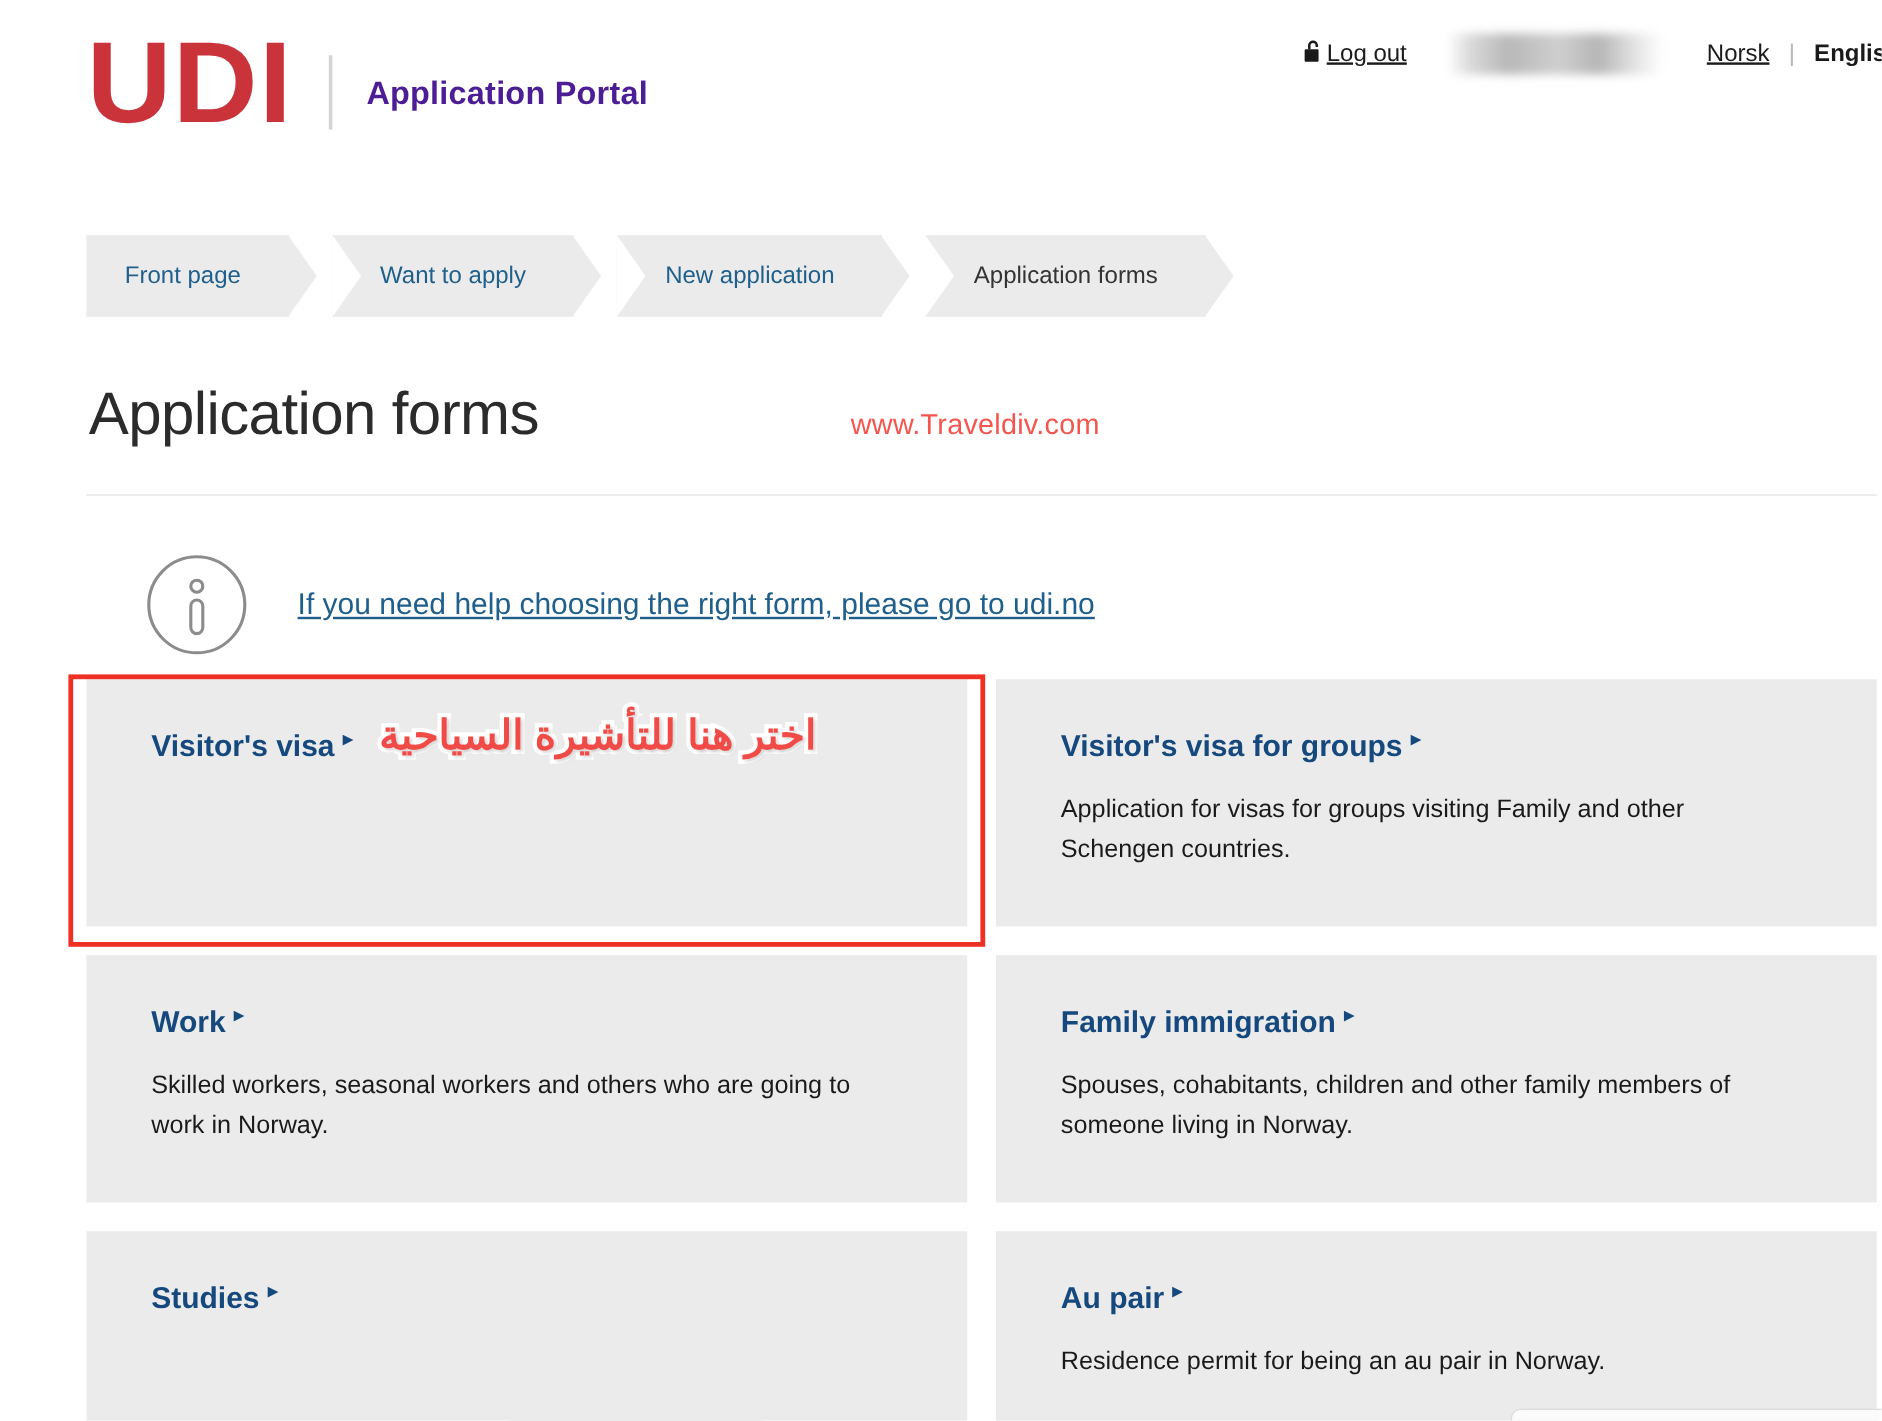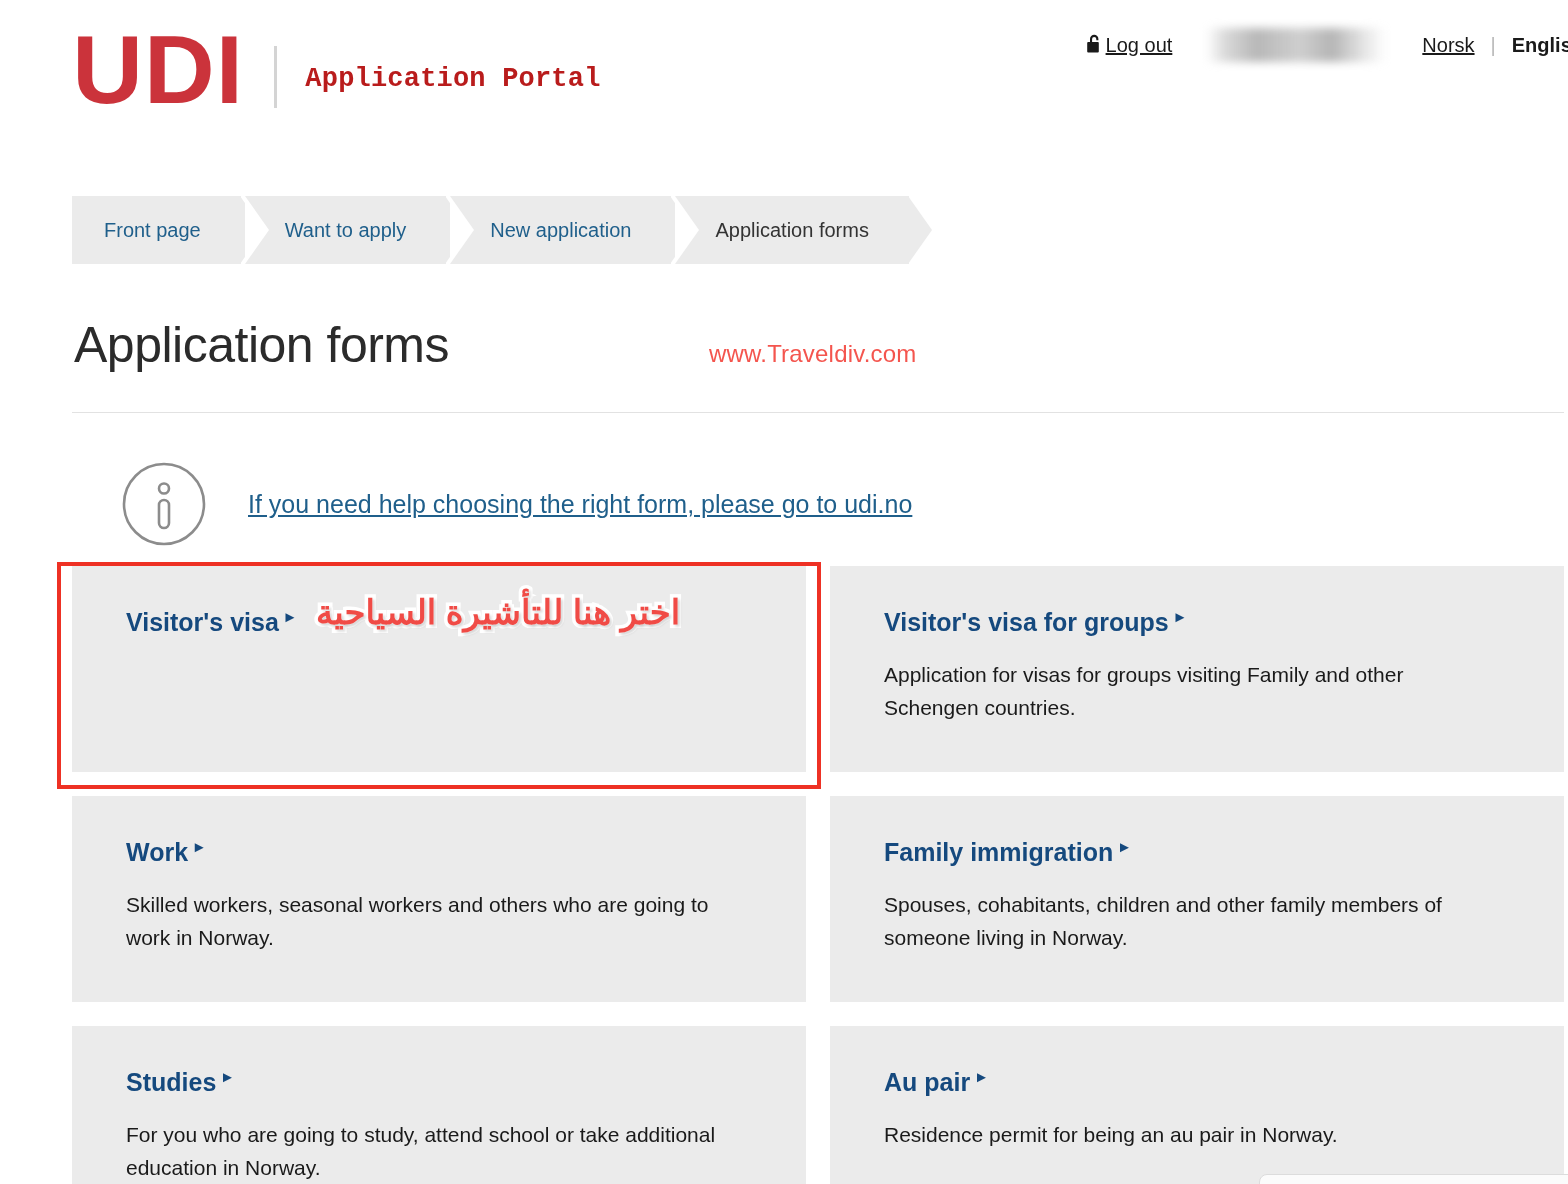"Application Portal" .logo-subtitle { color: #b91c1c -> #4c1d95; font-family: Liberation Mono, monospace -> none }
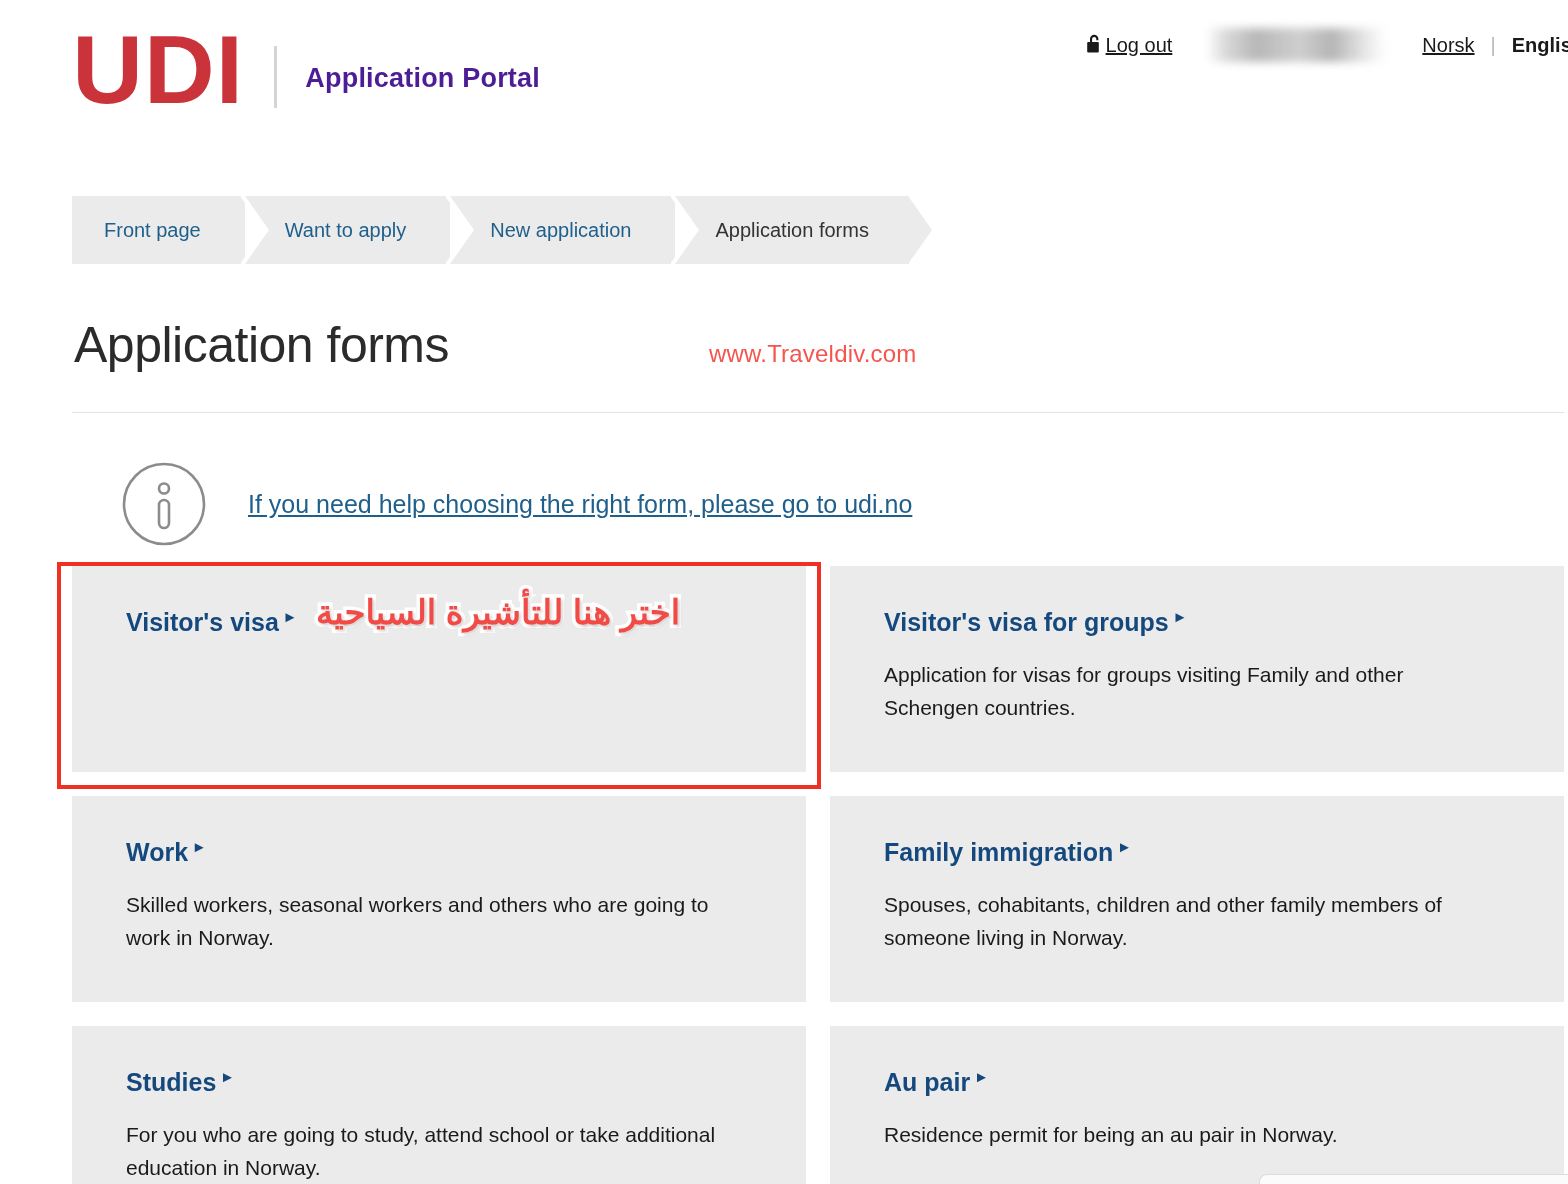"Front page" .breadcrumb { gap: none -> 32px }
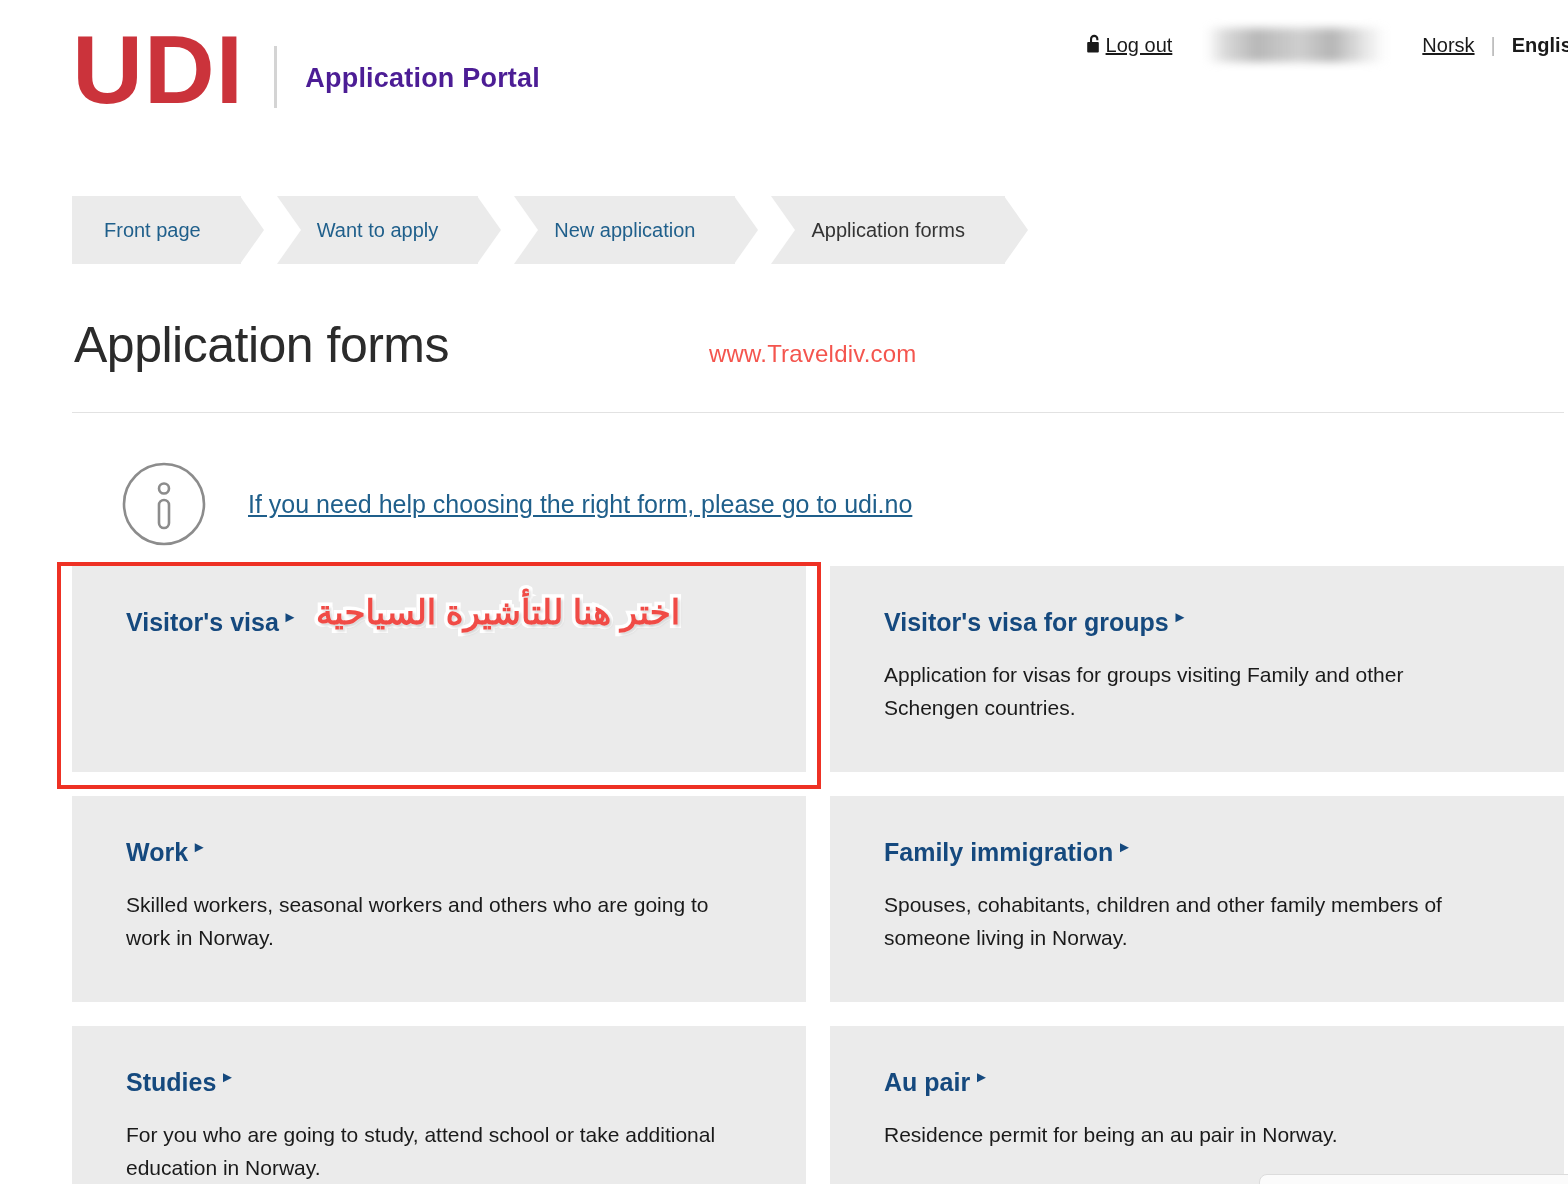"For you who are going" p.card-desc { html: <p>For you who are going to study, attend school or take additional education in Norway.</p> -> none }
